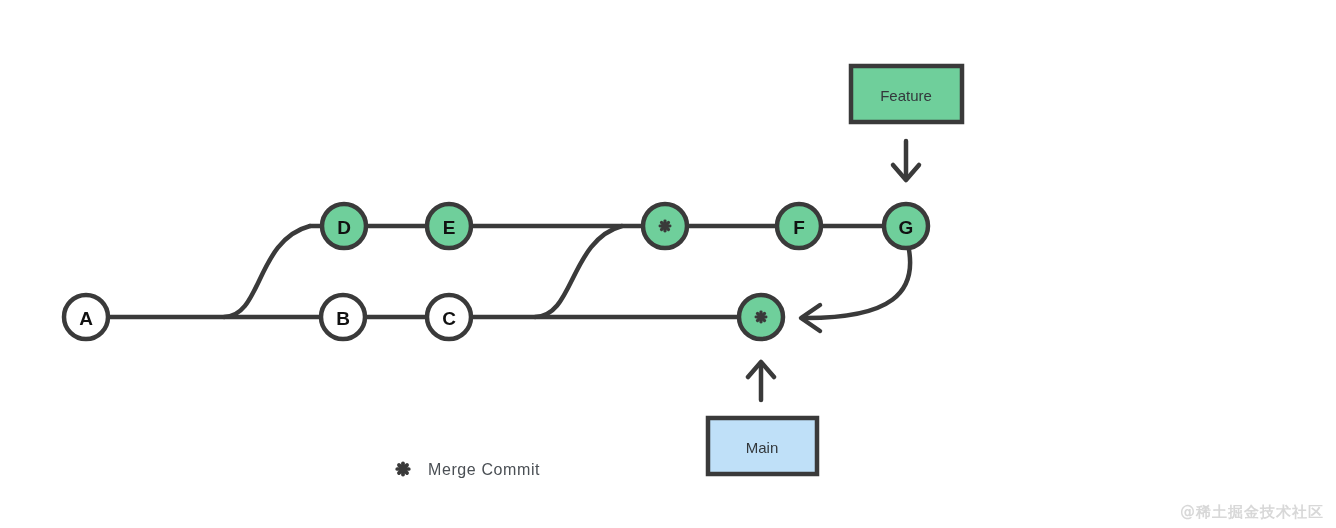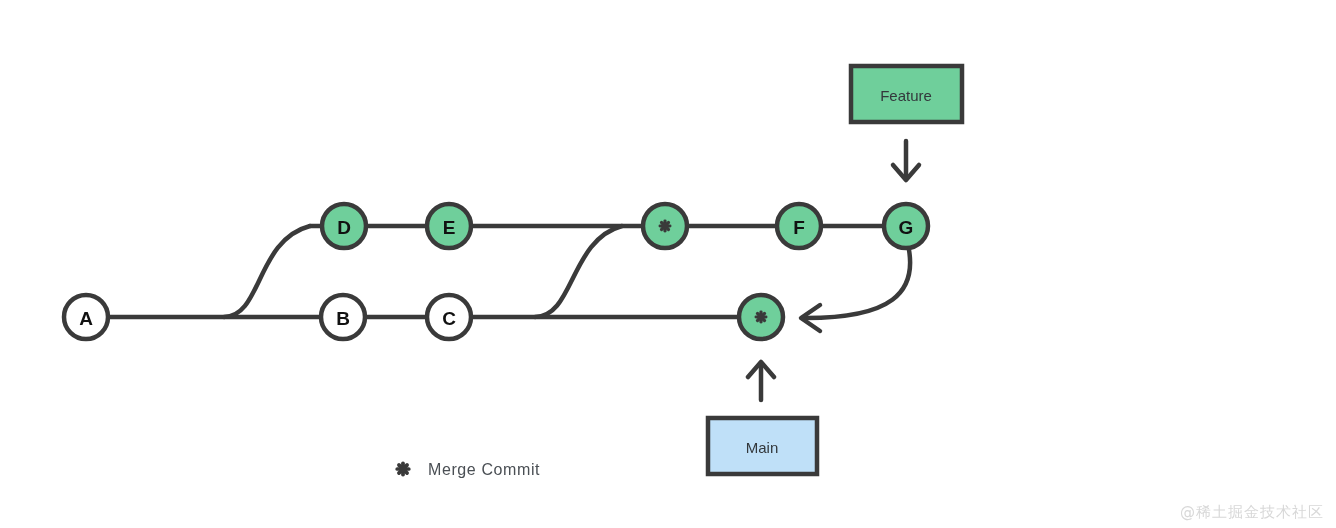"@稀土掘金技术社区" .watermark { font-weight: none -> bold }
